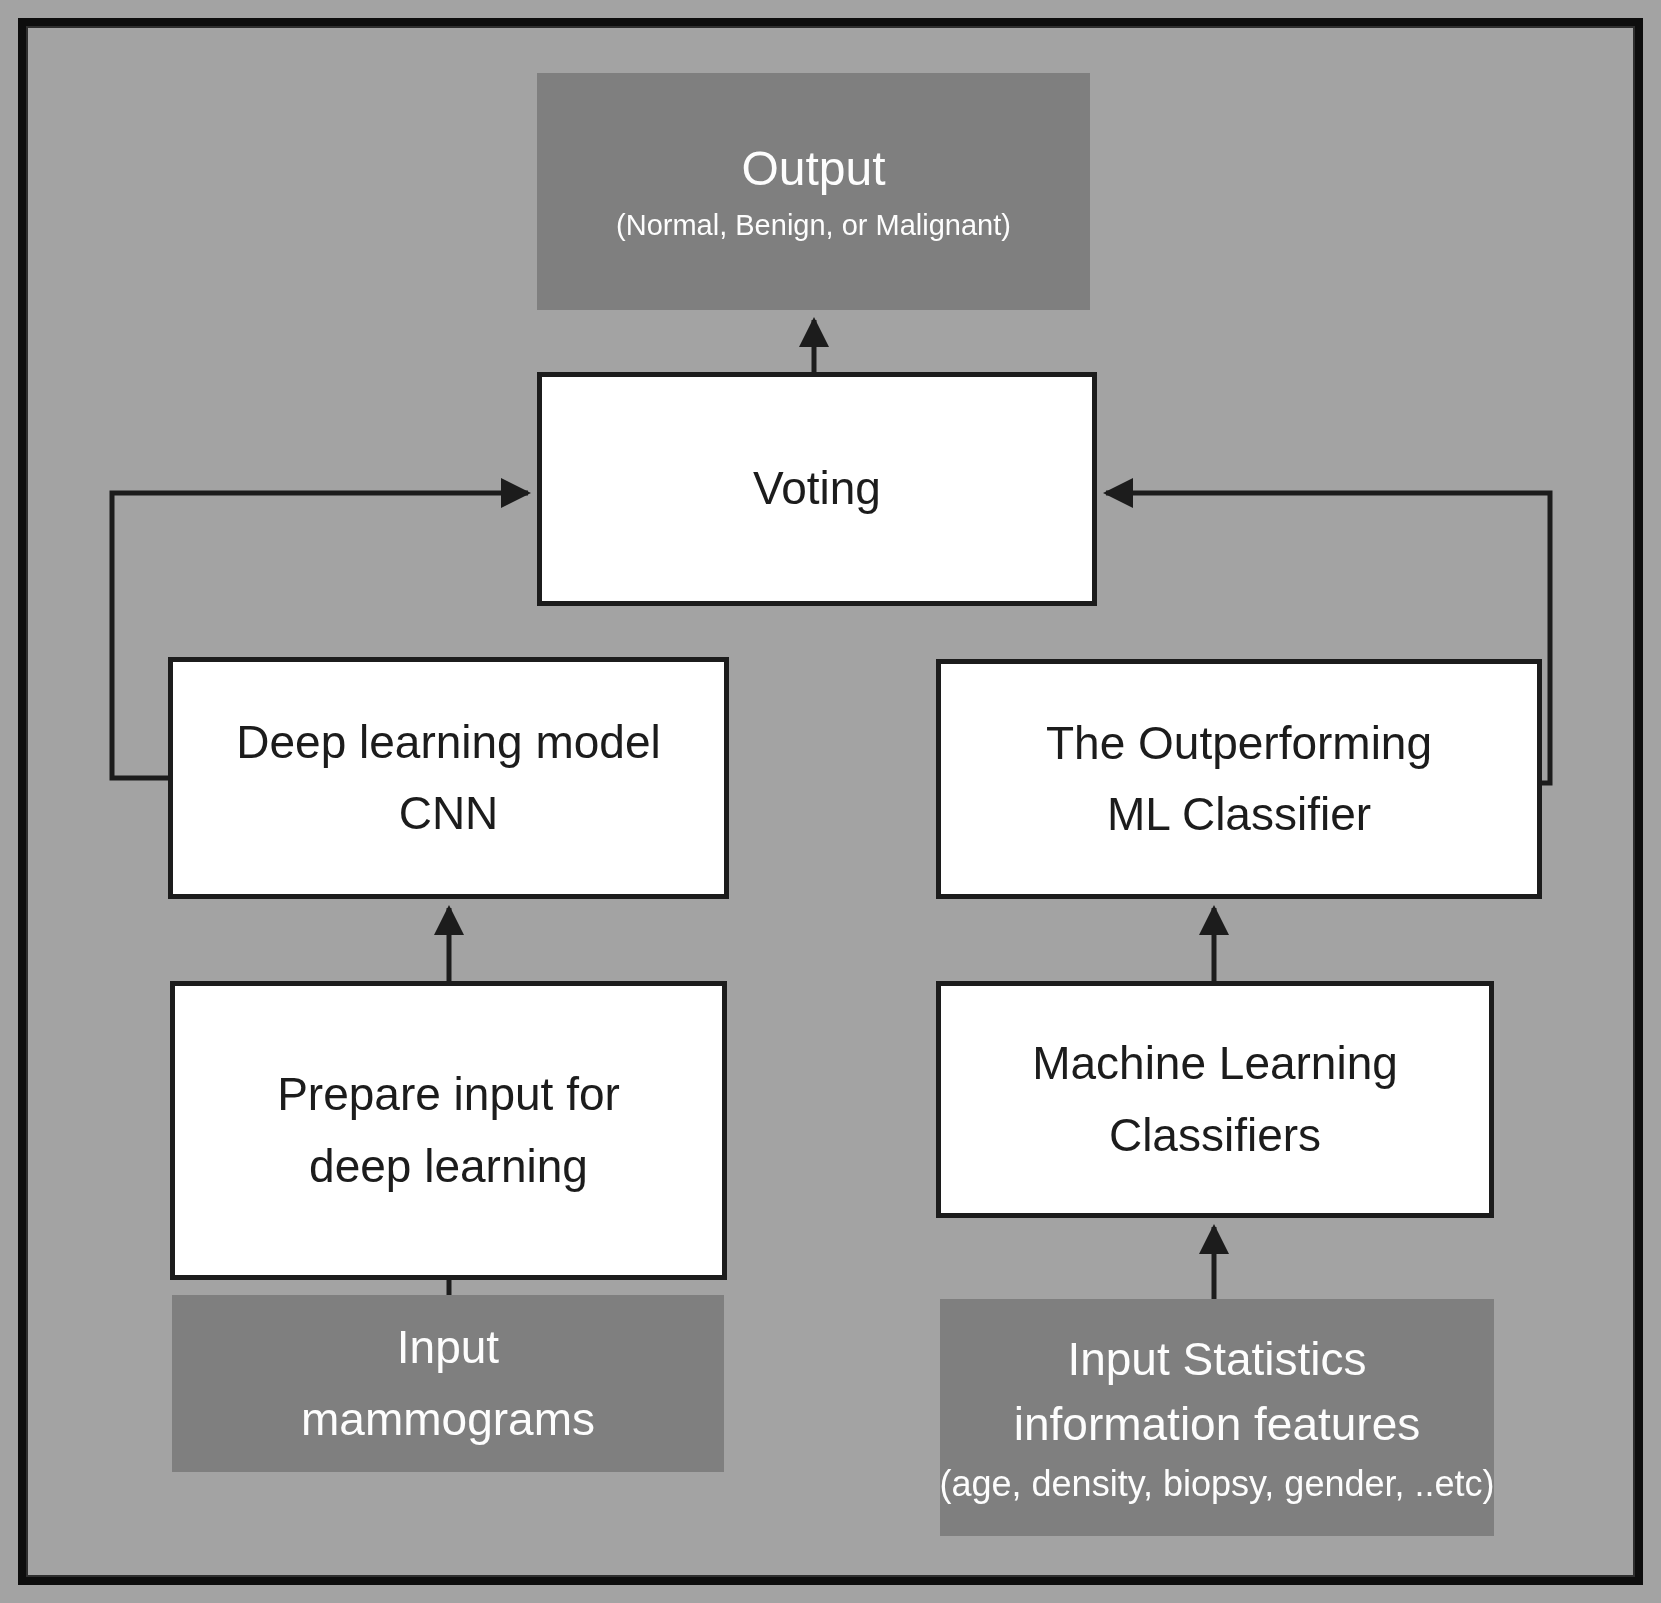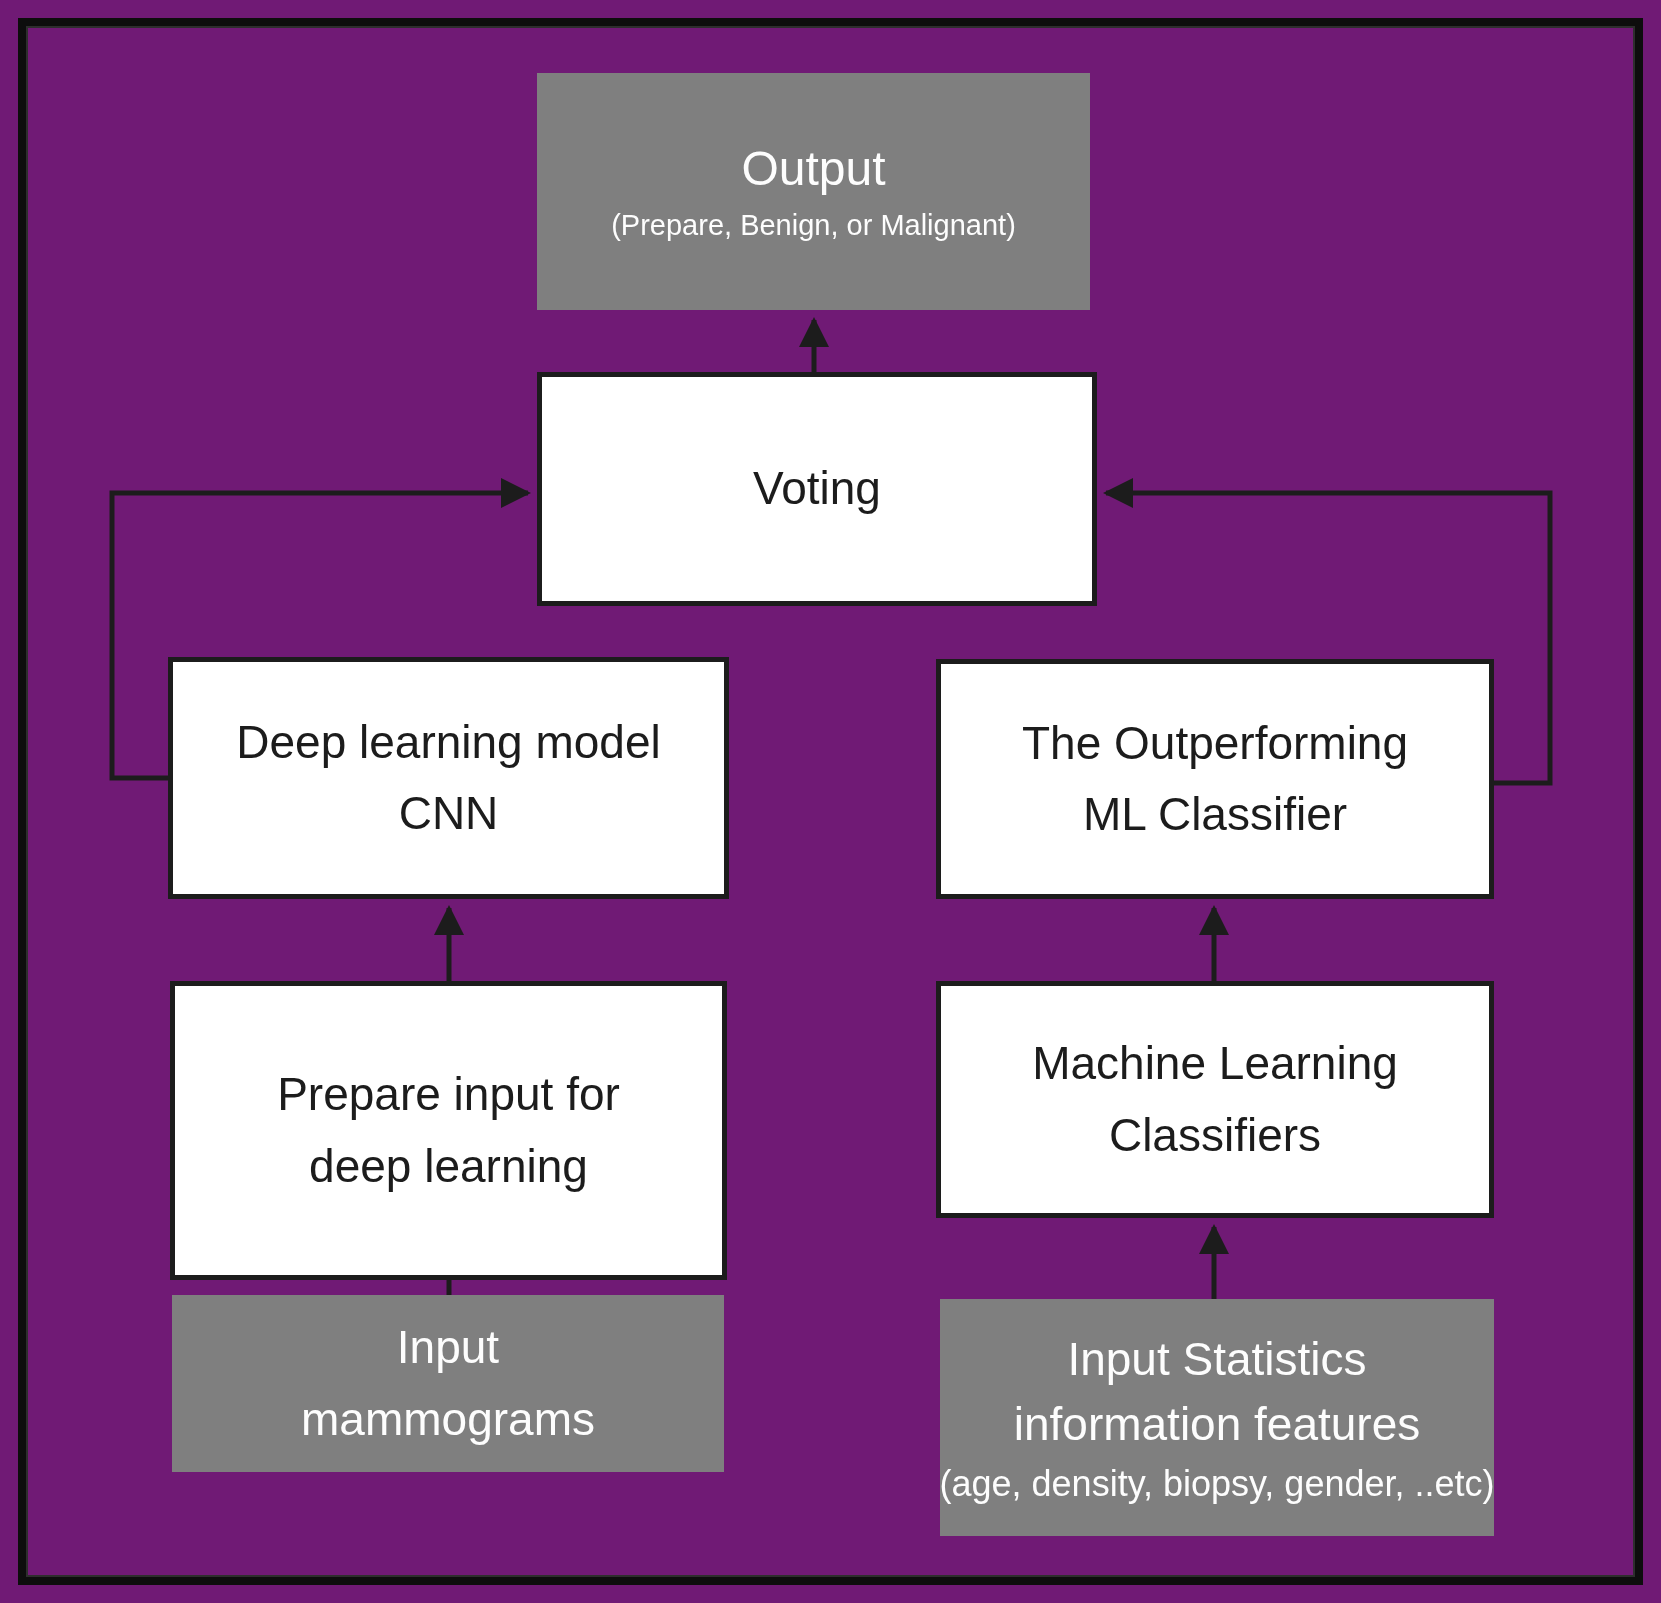"Output" .canvas { background: #701a75 -> #a3a3a3 }
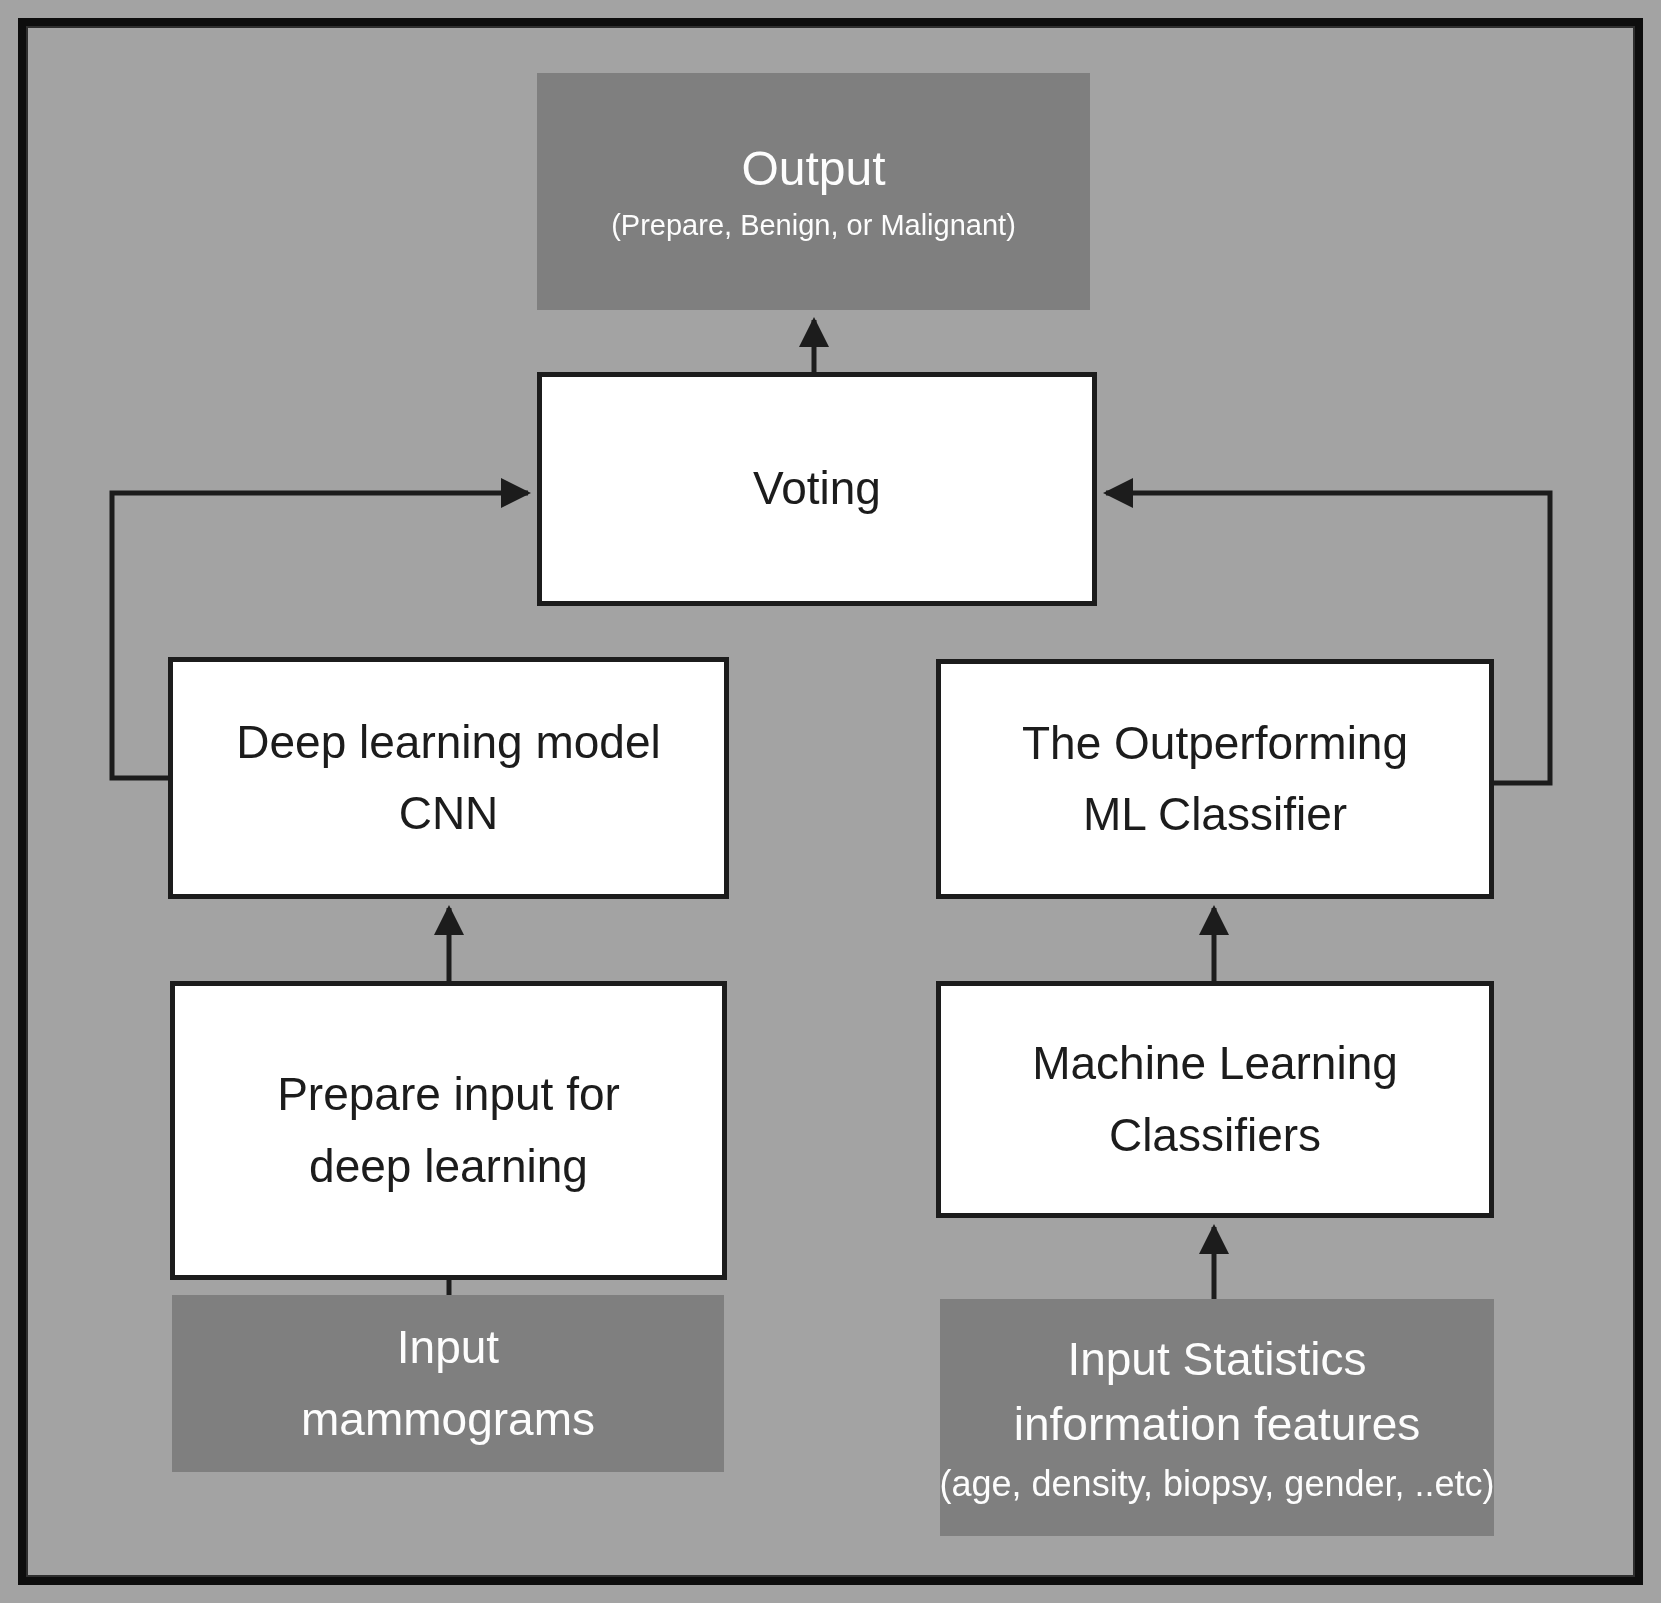"(Prepare, Benign, or Malignant)" span.line-small { text: Prepare -> Normal }
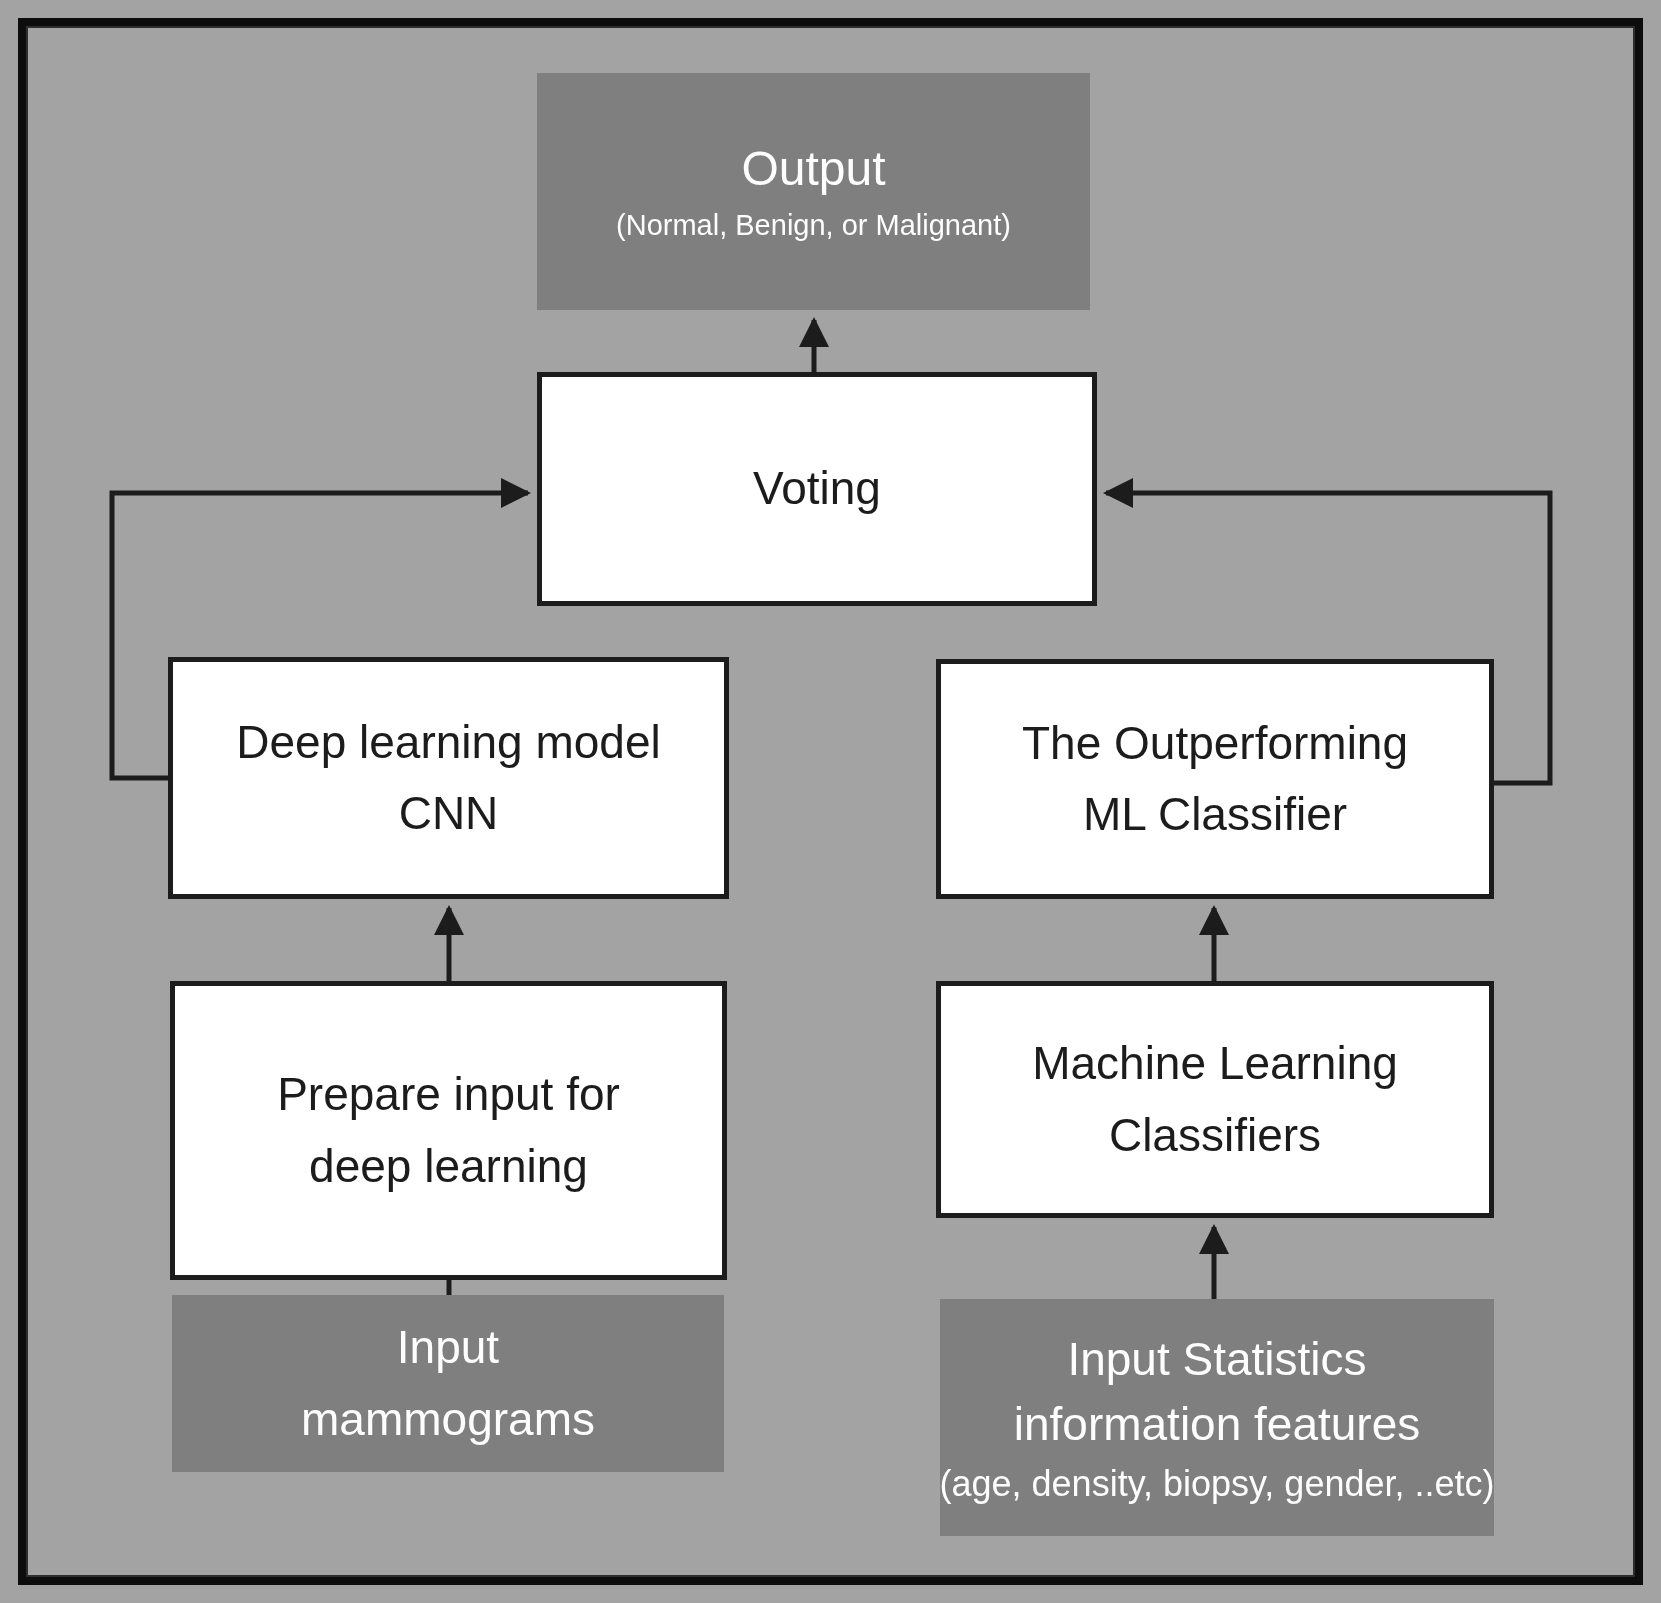"The Outperforming" .node-outperforming { width: 558px -> 606px }
